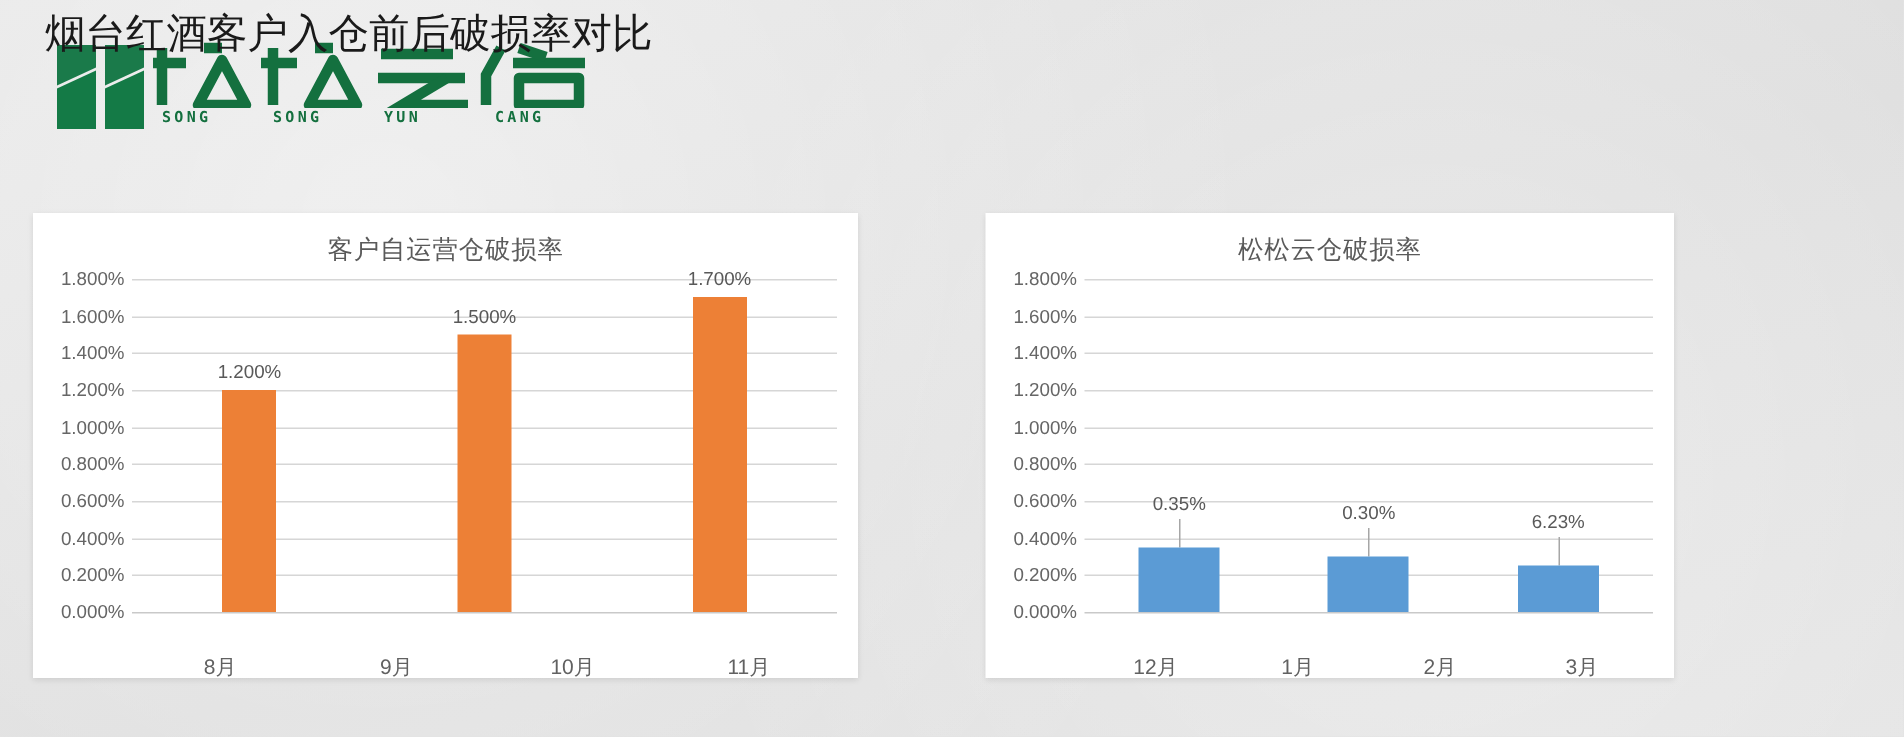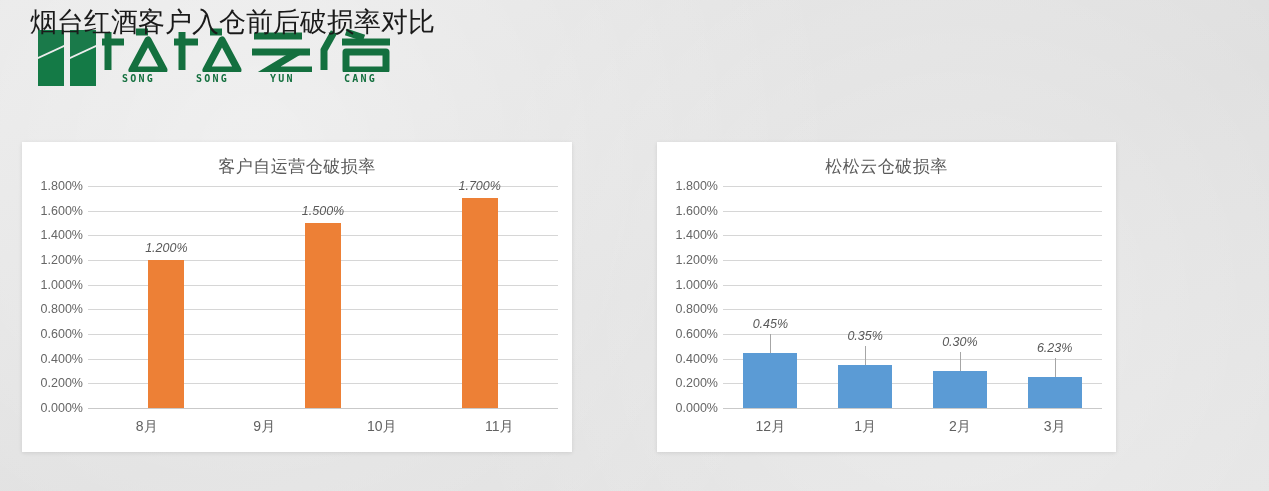"SONG" .logo-pinyin { margin-left: 20px -> 6px }
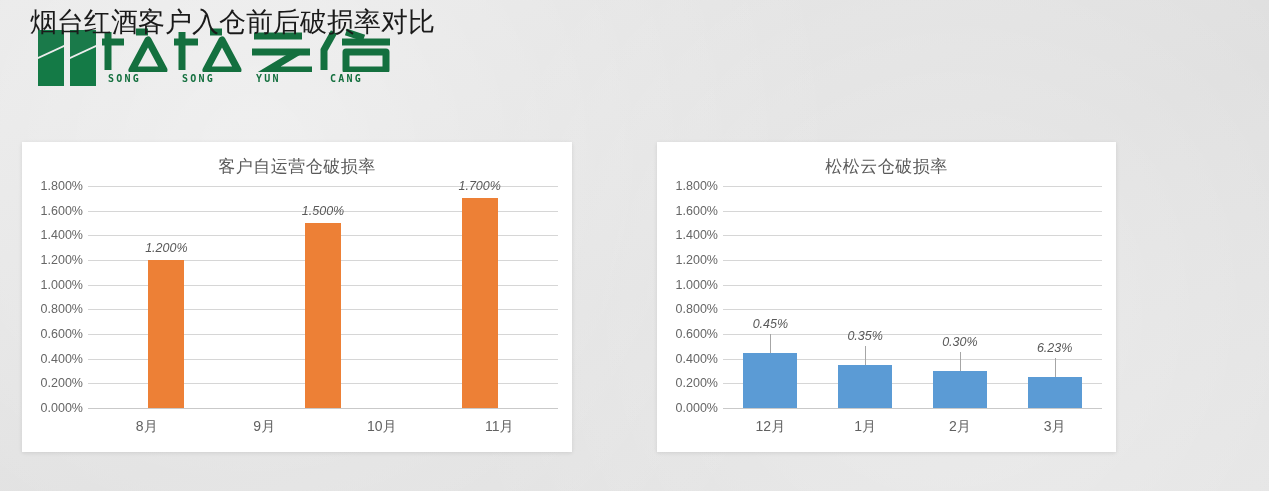"1.700%" .dlabel { font-style: italic -> none }
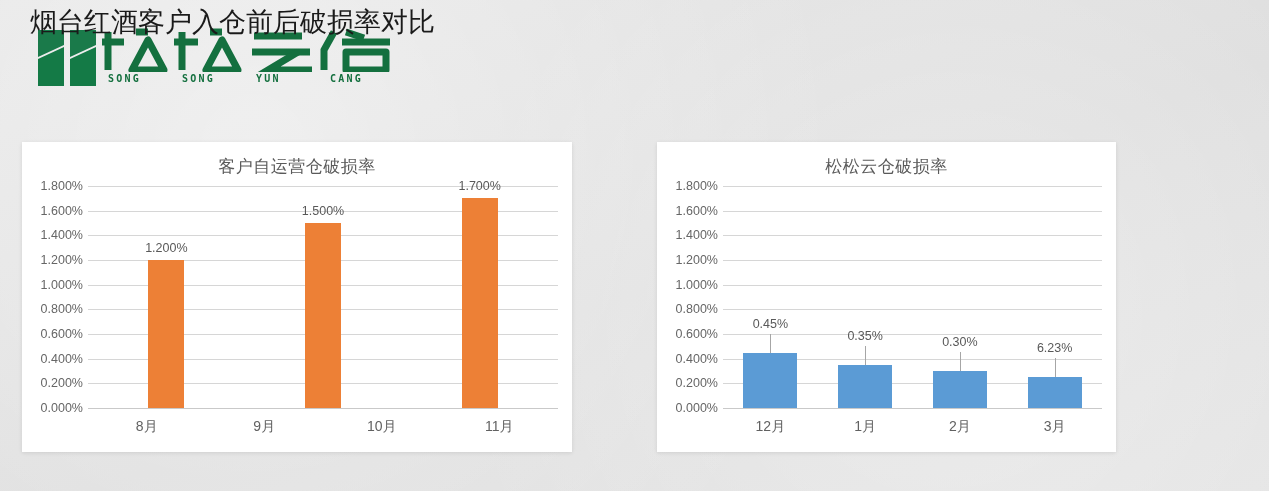"0.45%" div.barcell { html: <div> <div>0.45%</div> <div></div> <div></div> </div> -> none }
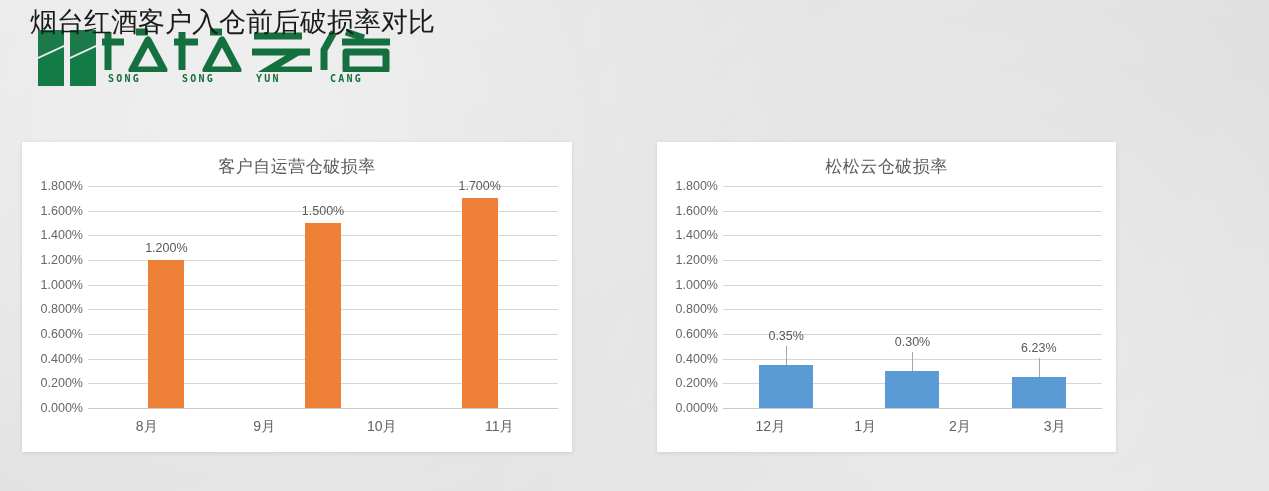"8月" .xlabels div { padding-top: 8px -> 26px }
